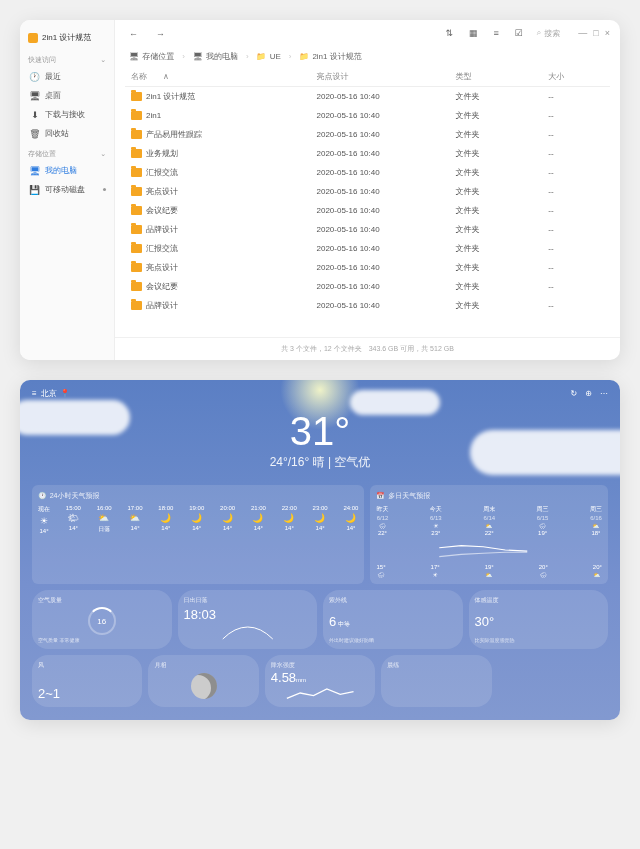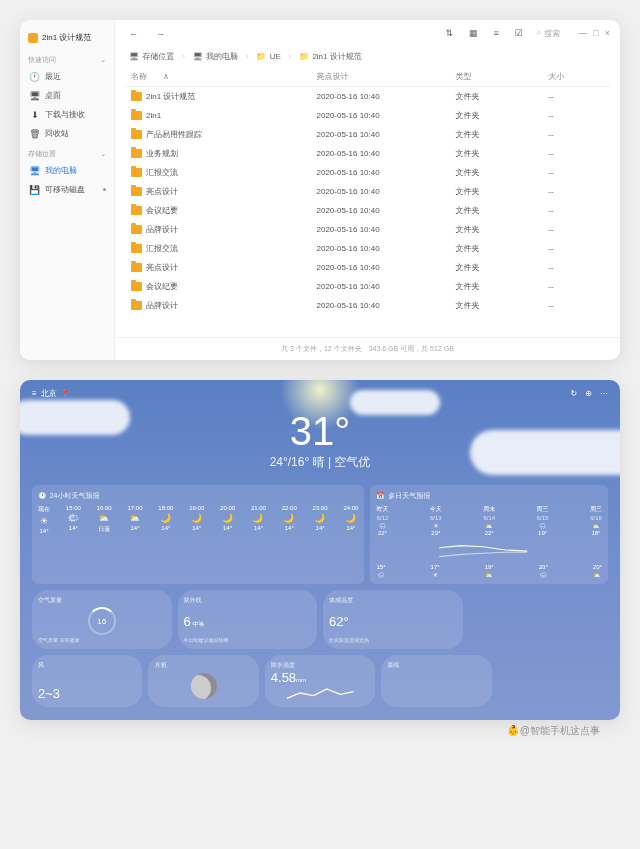"18:03" div.card { html: none -> <div> <div>日出日落</div> <div>18:03</div> <svg> <path></path> </svg> <div></div> </div> }
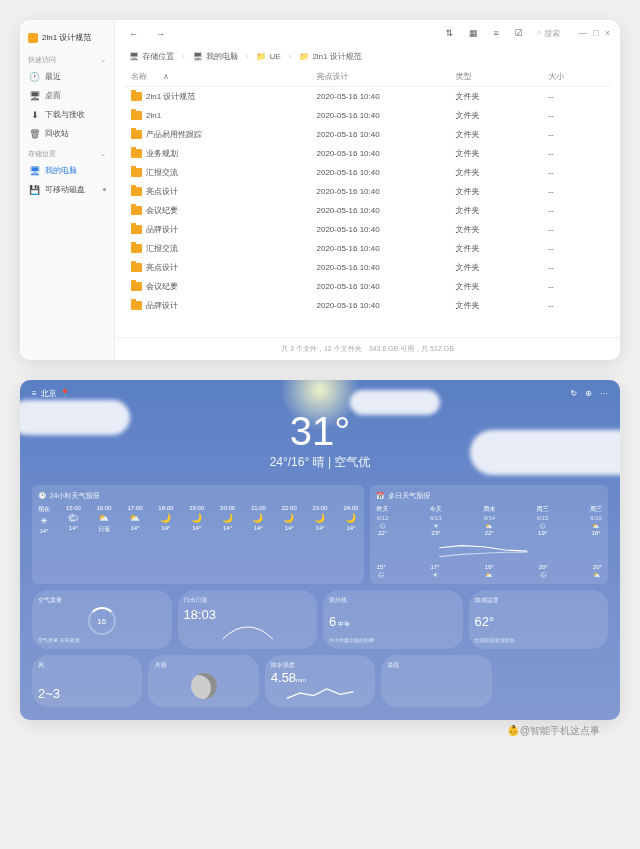"62°" div.card-val { text: 62 -> 30 }
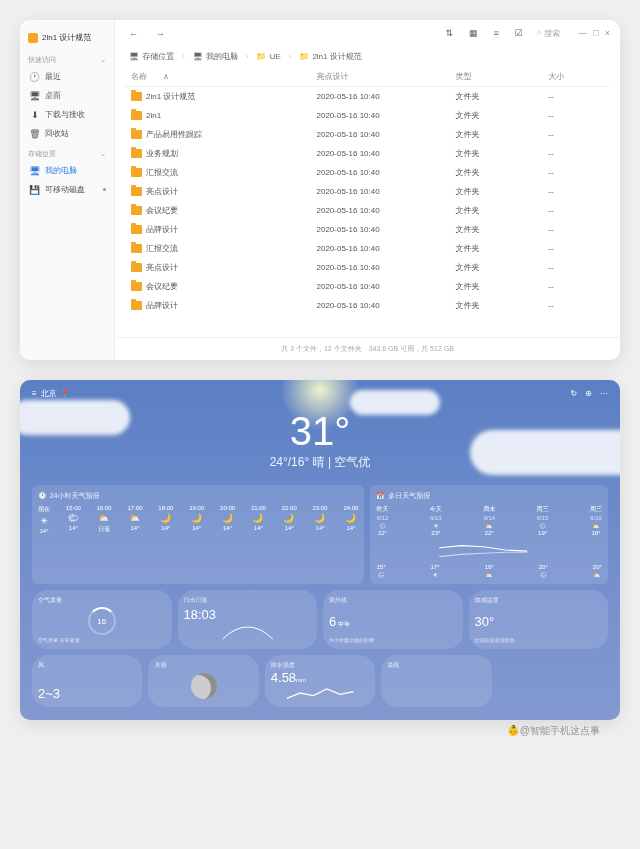"2~3" div.card-val { text: 3 -> 1 }
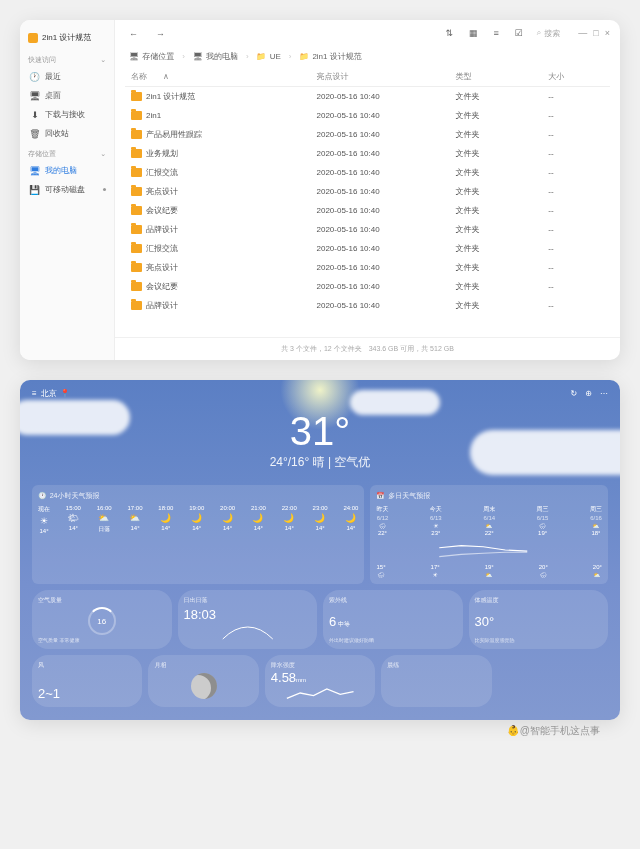"👶@智能手机这点事" div.watermark { html: <div>👶@智能手机这点事</div> -> none }
